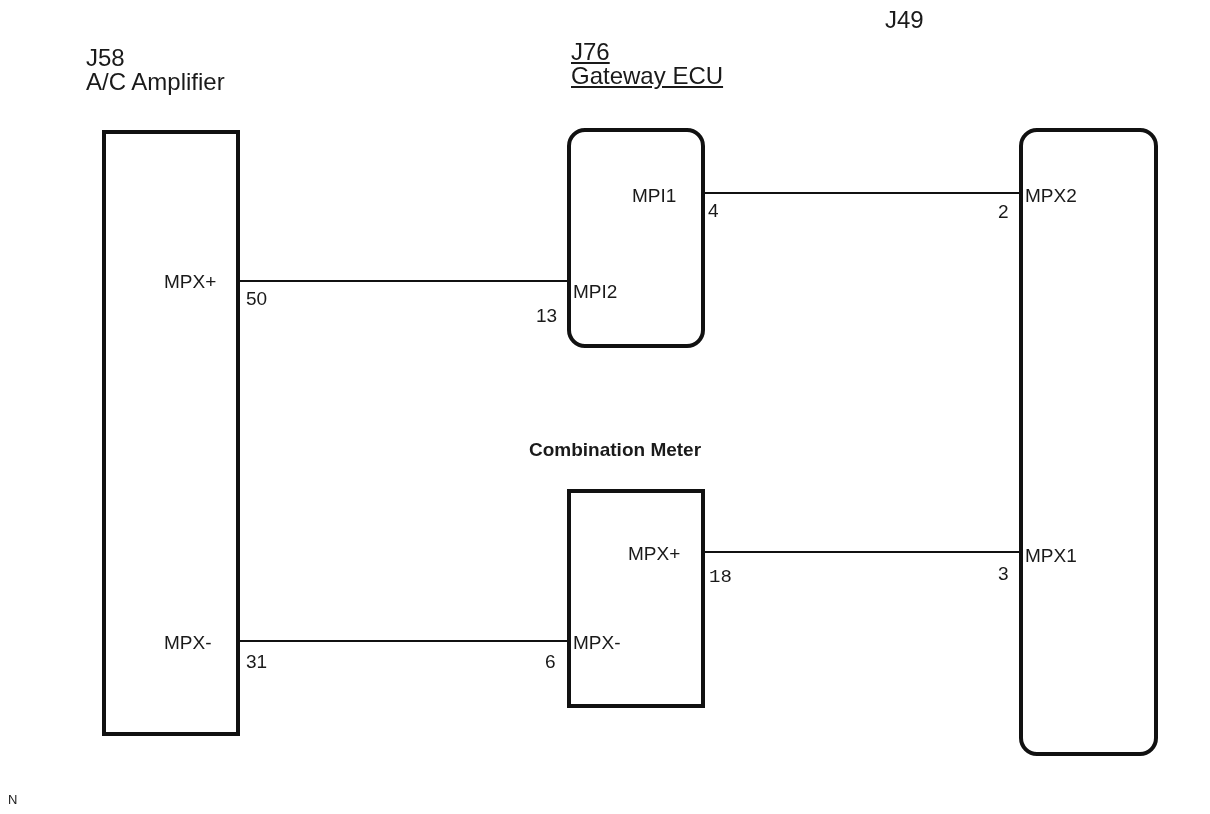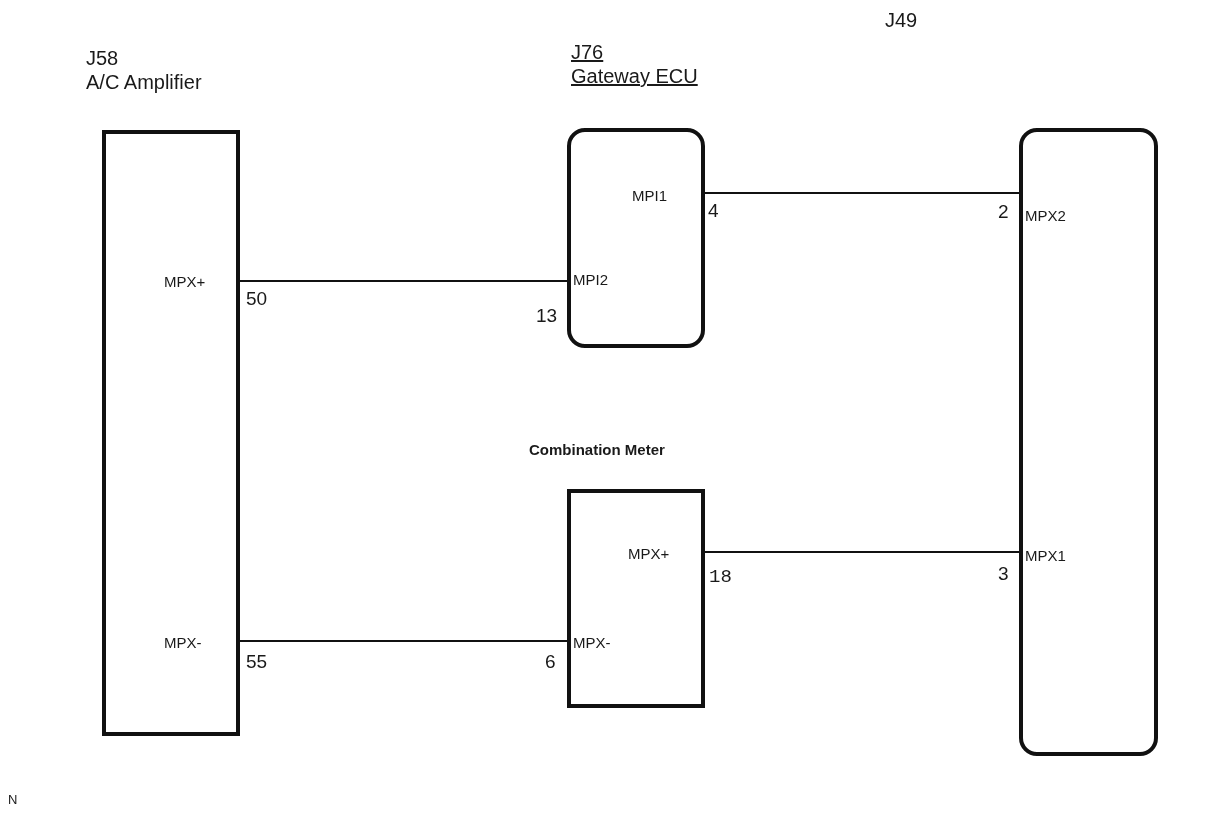"J49" .title-block { font-size: 20px -> 24px }
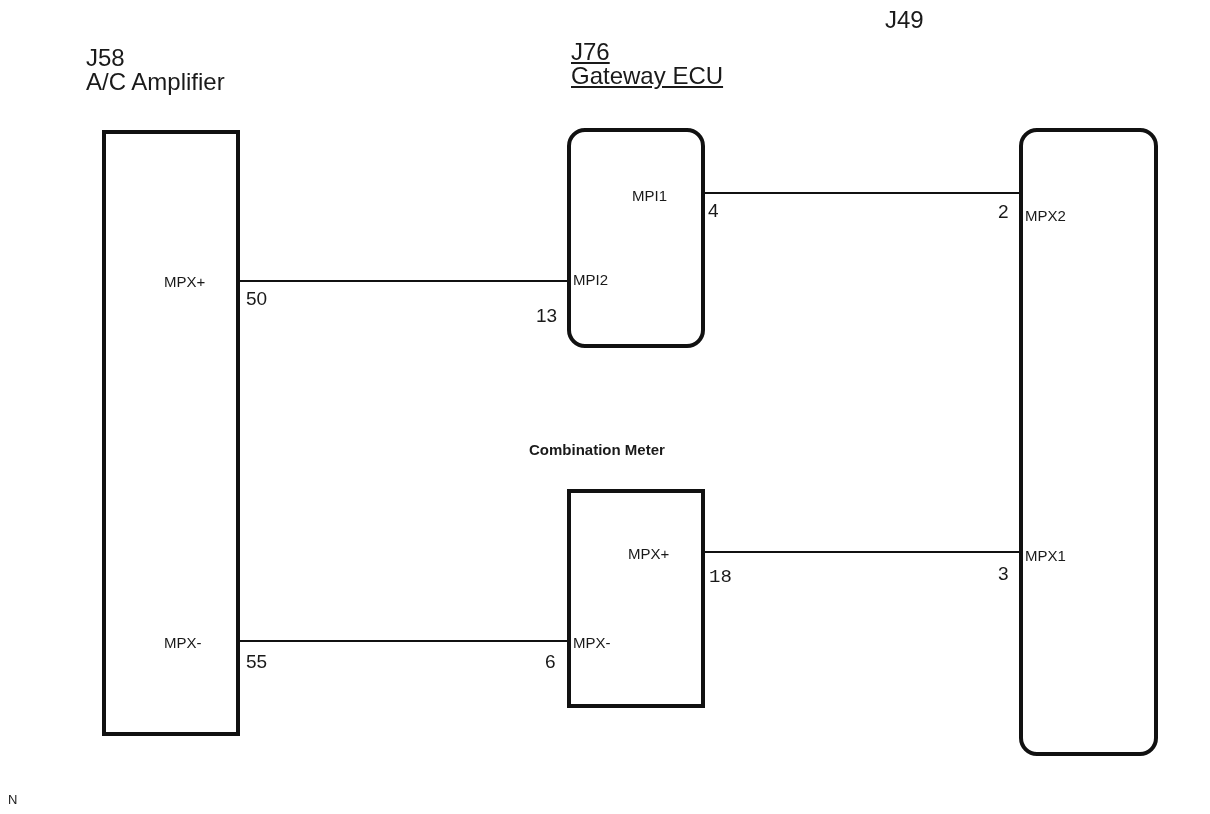"MPI1" .lbl { font-size: 15px -> 19px }
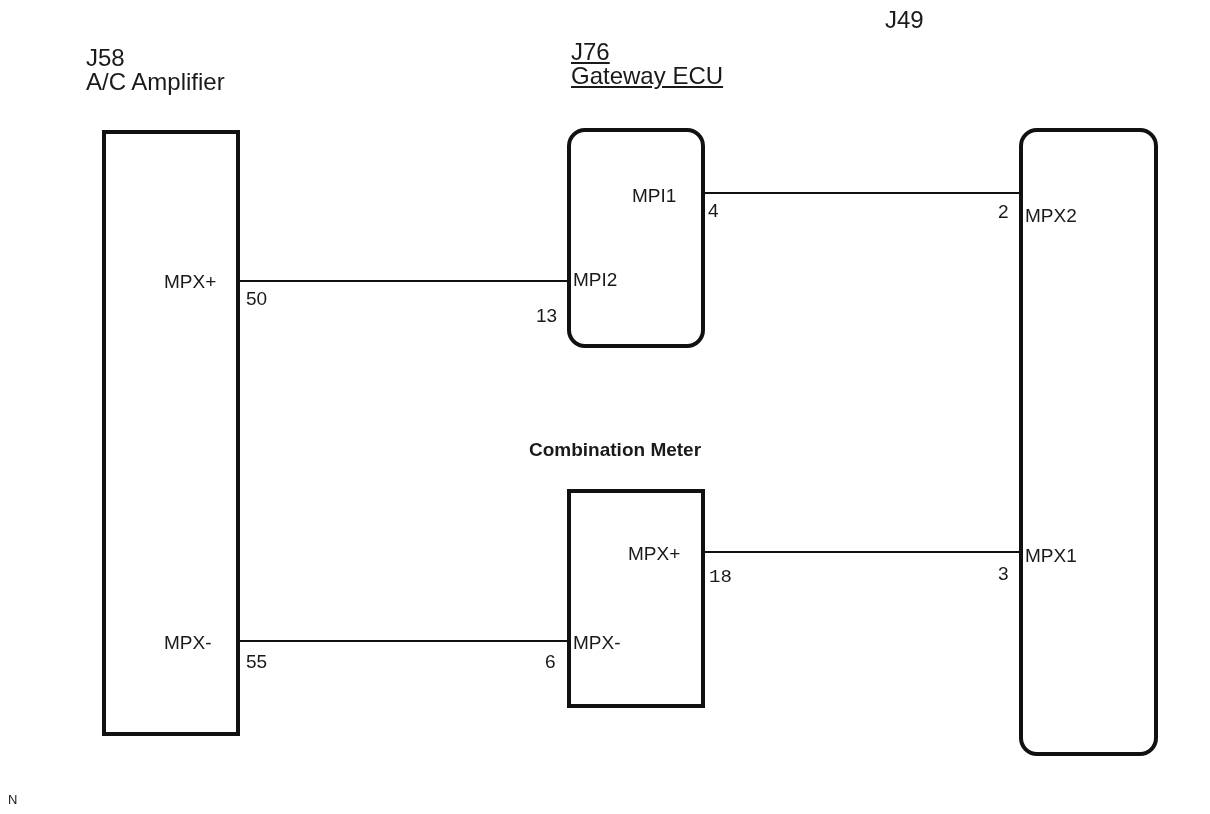"MPX2" div.lbl { margin-top: 20px -> none }
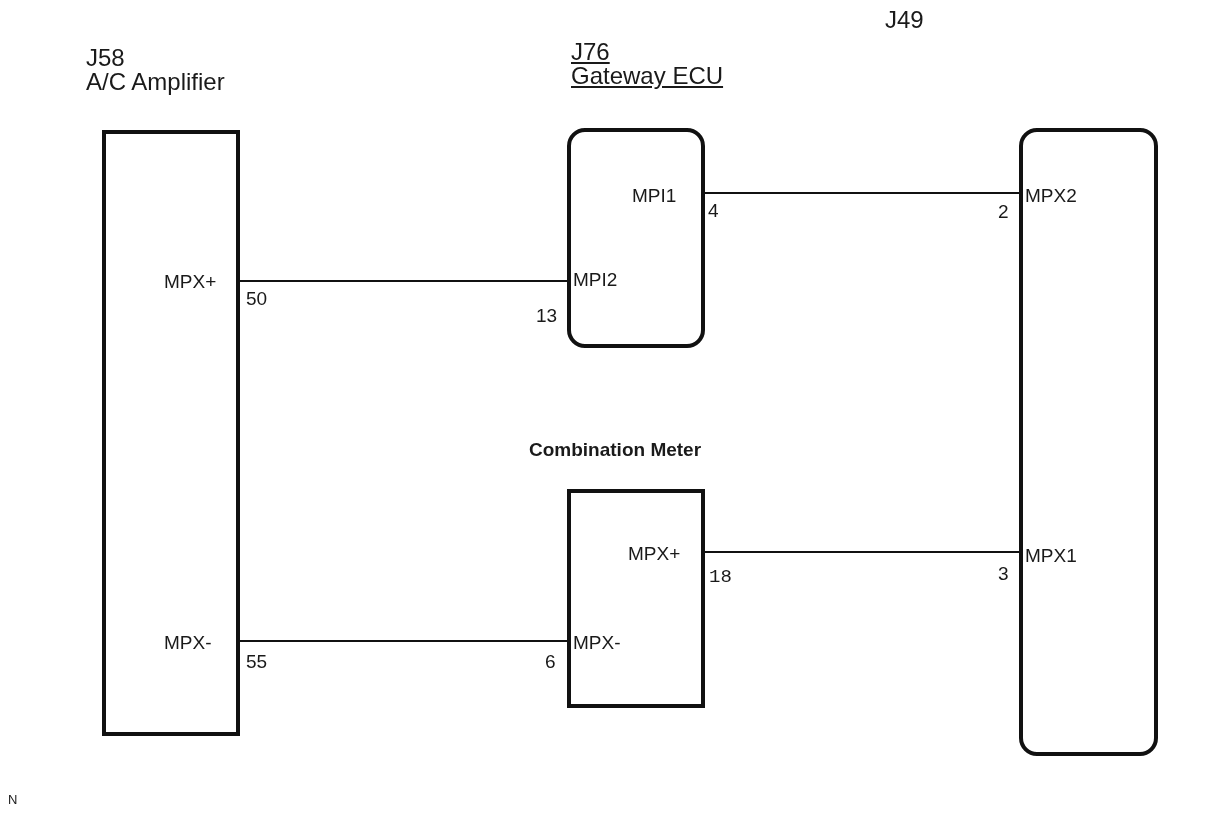"MPI2" div.lbl { top: 268px -> 280px }
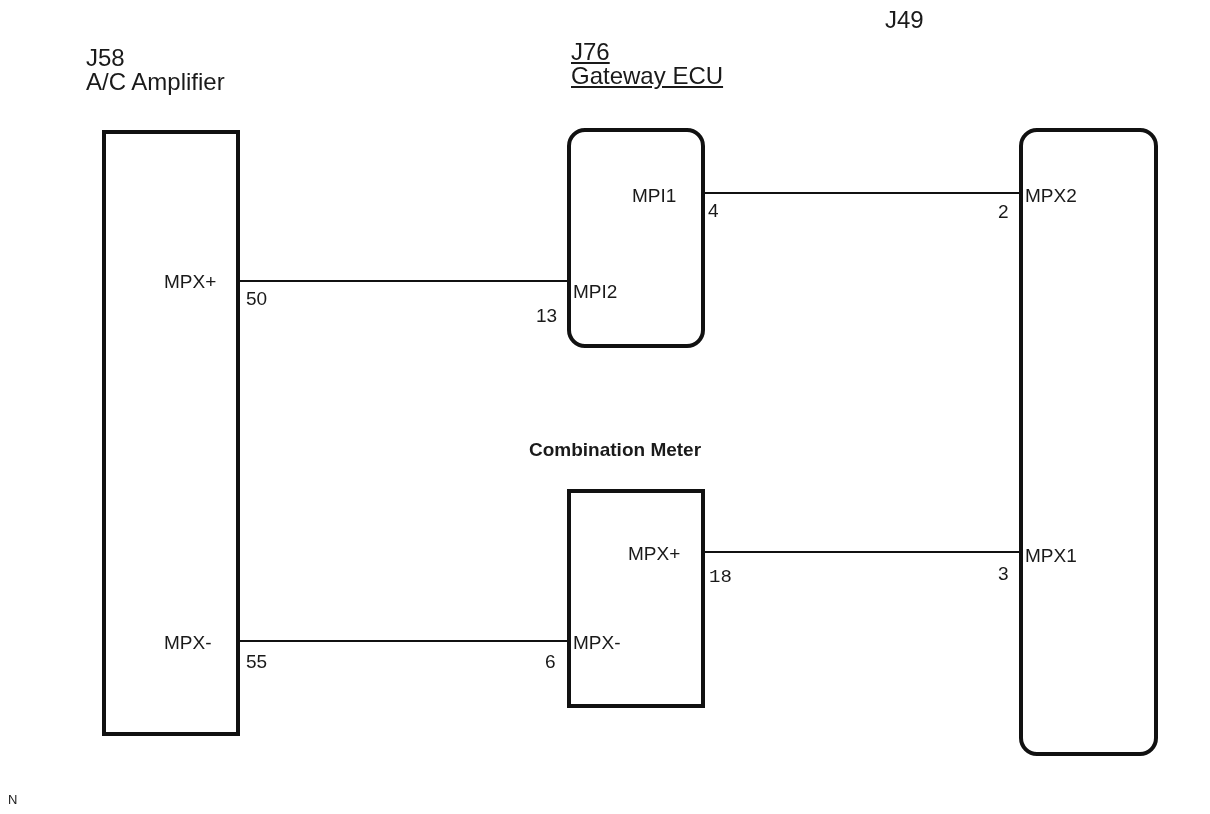"55" div.pin { text: 55 -> 31 }
